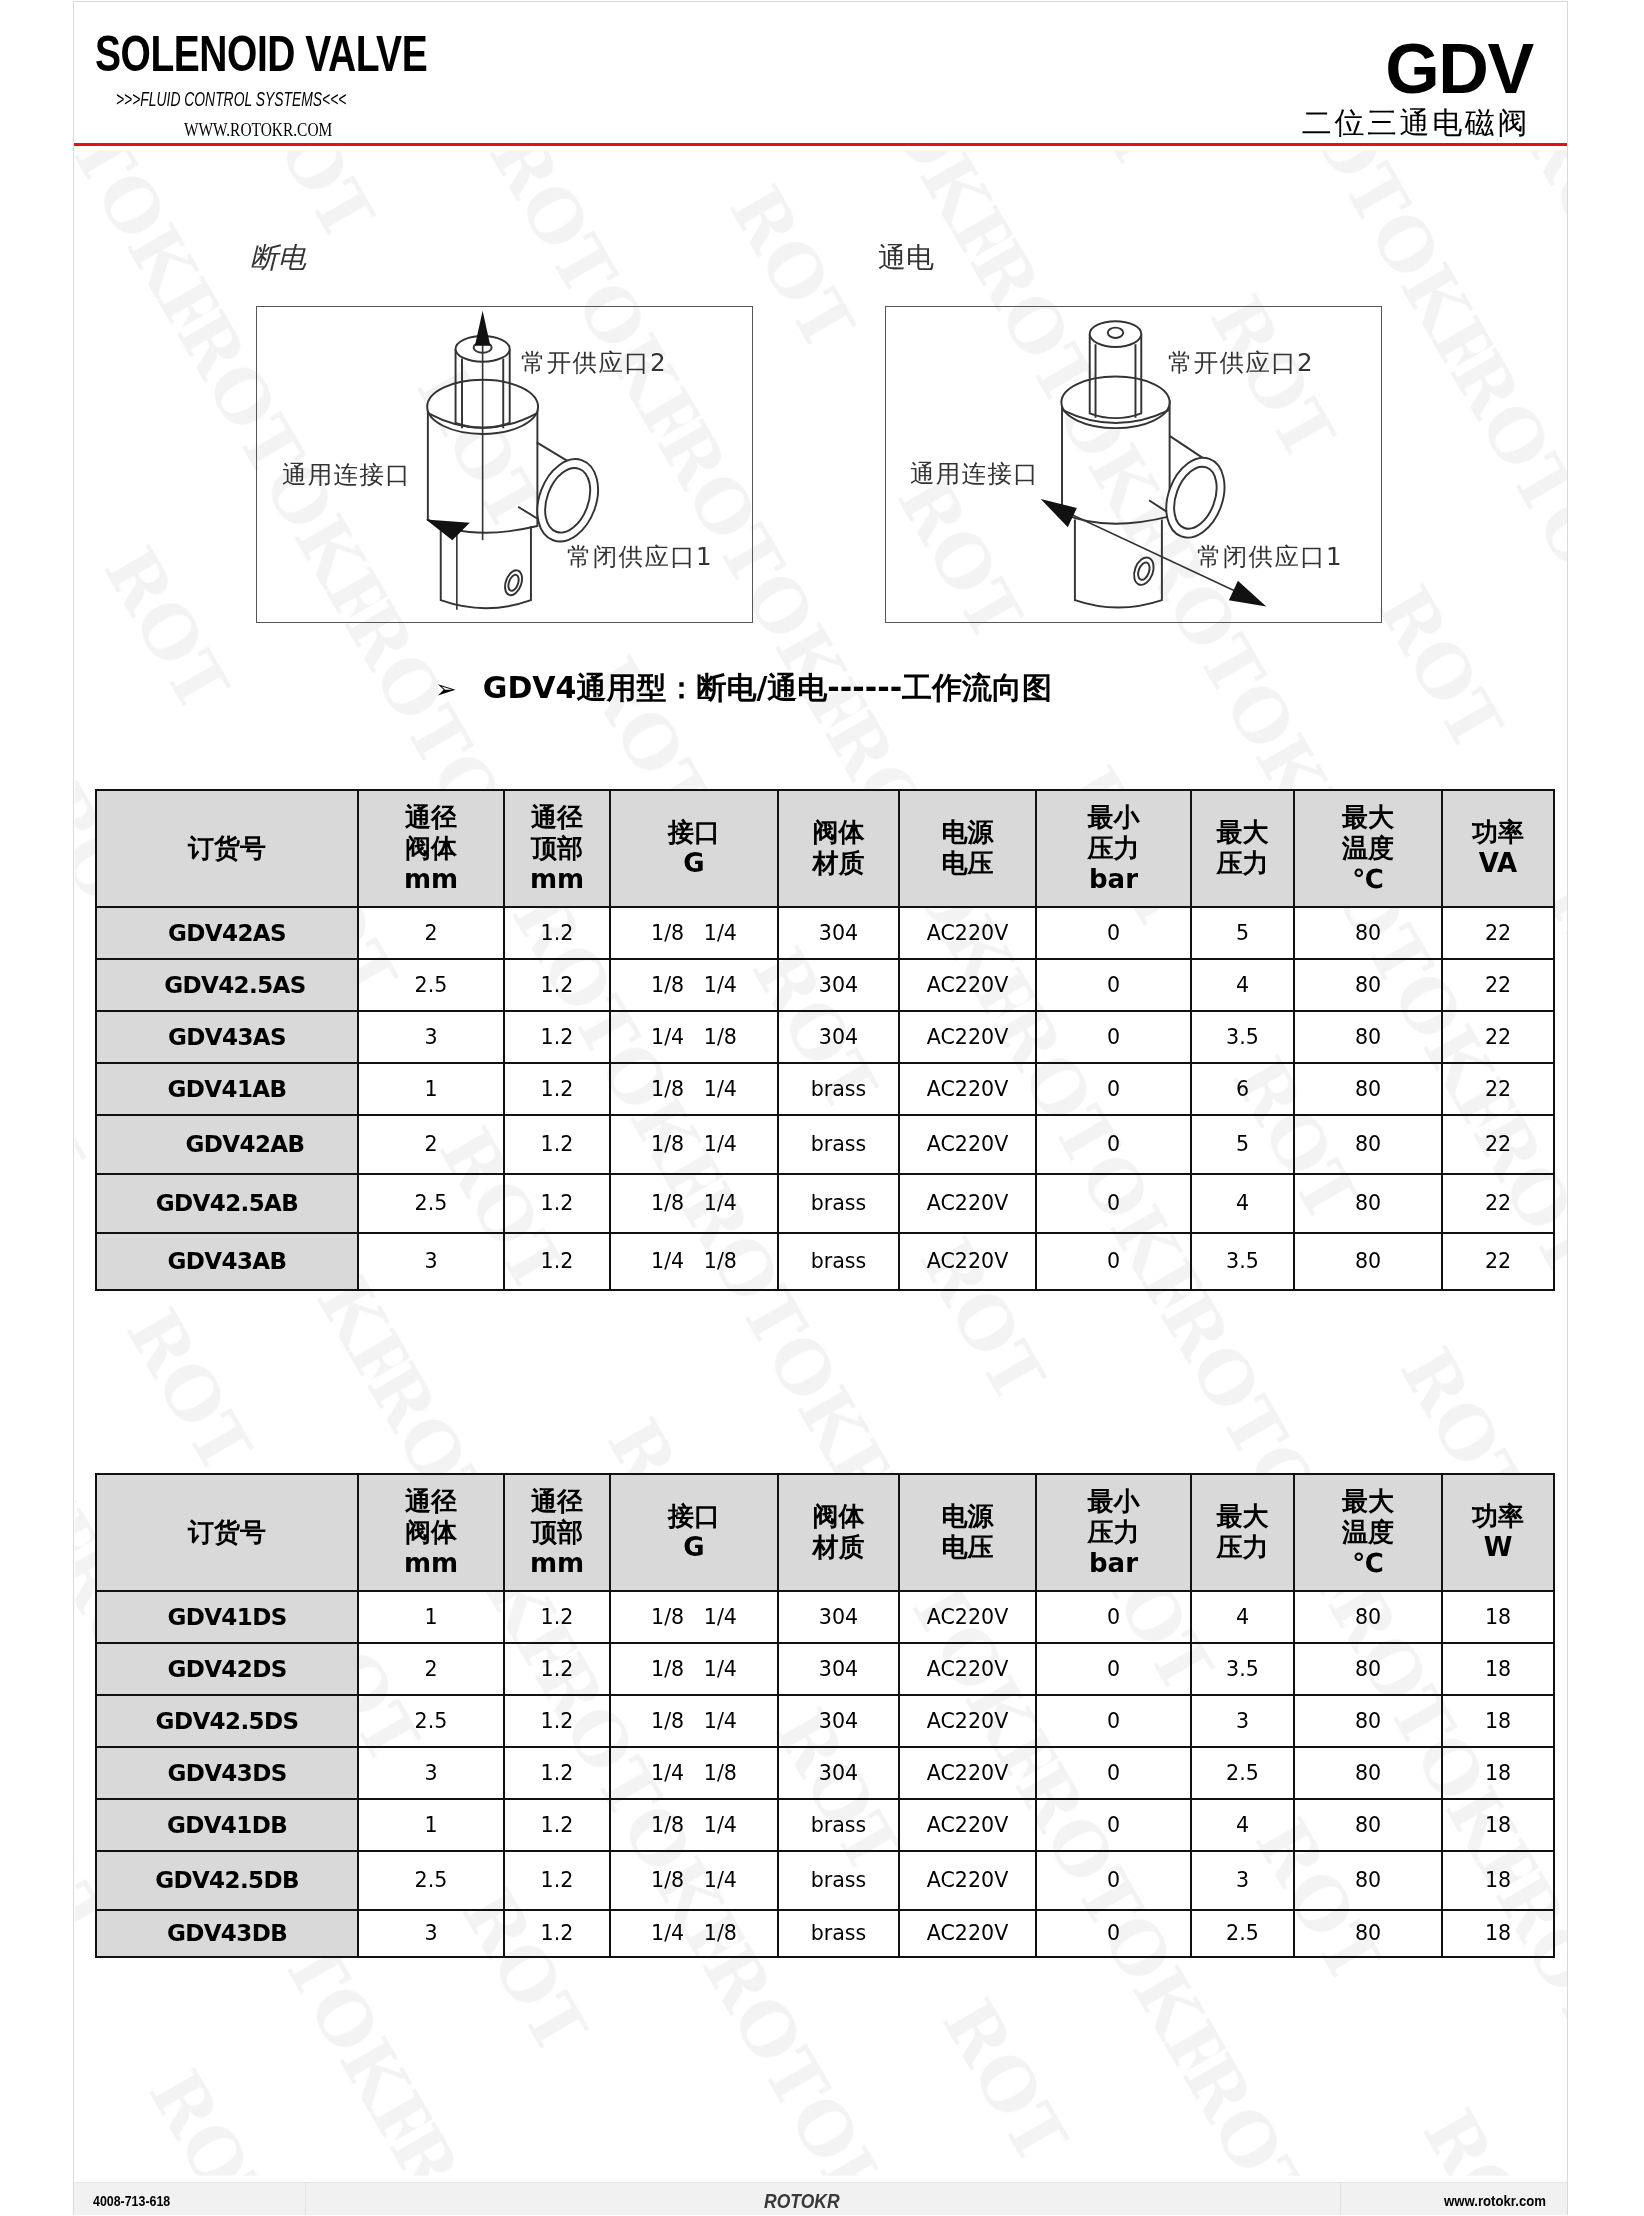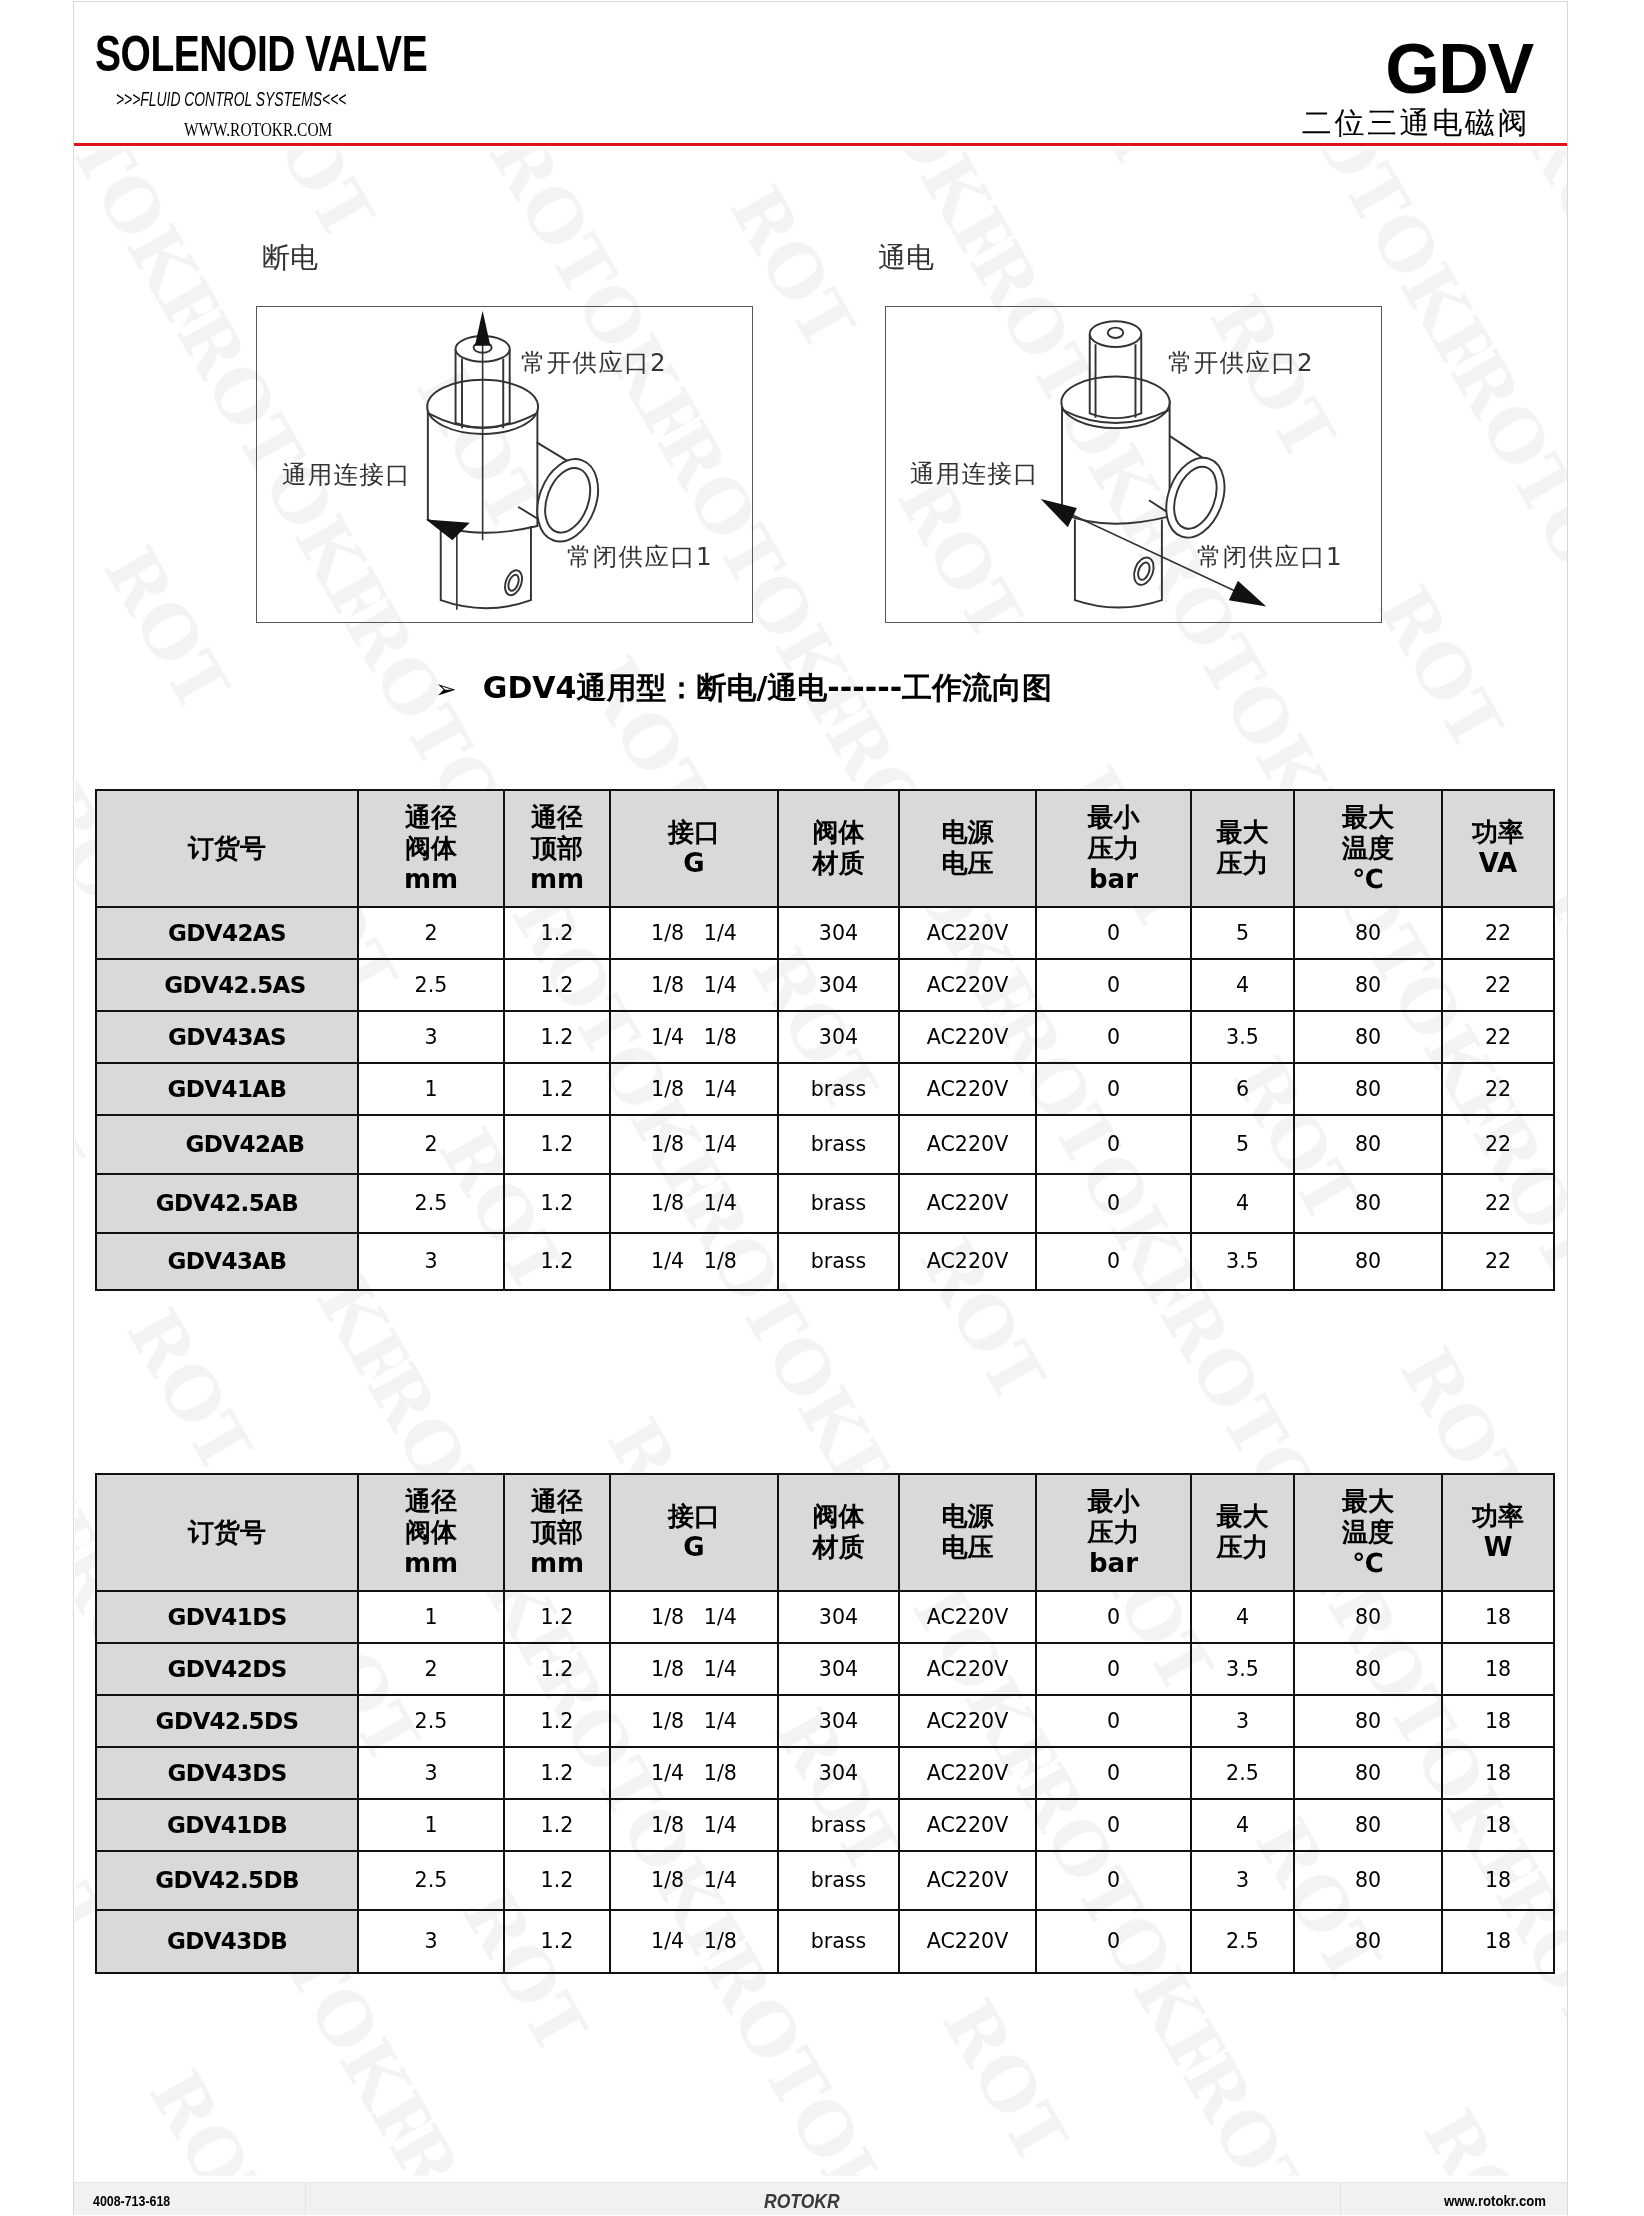"断电" div.abs { font-style: none -> italic; left: 188px -> 176px }
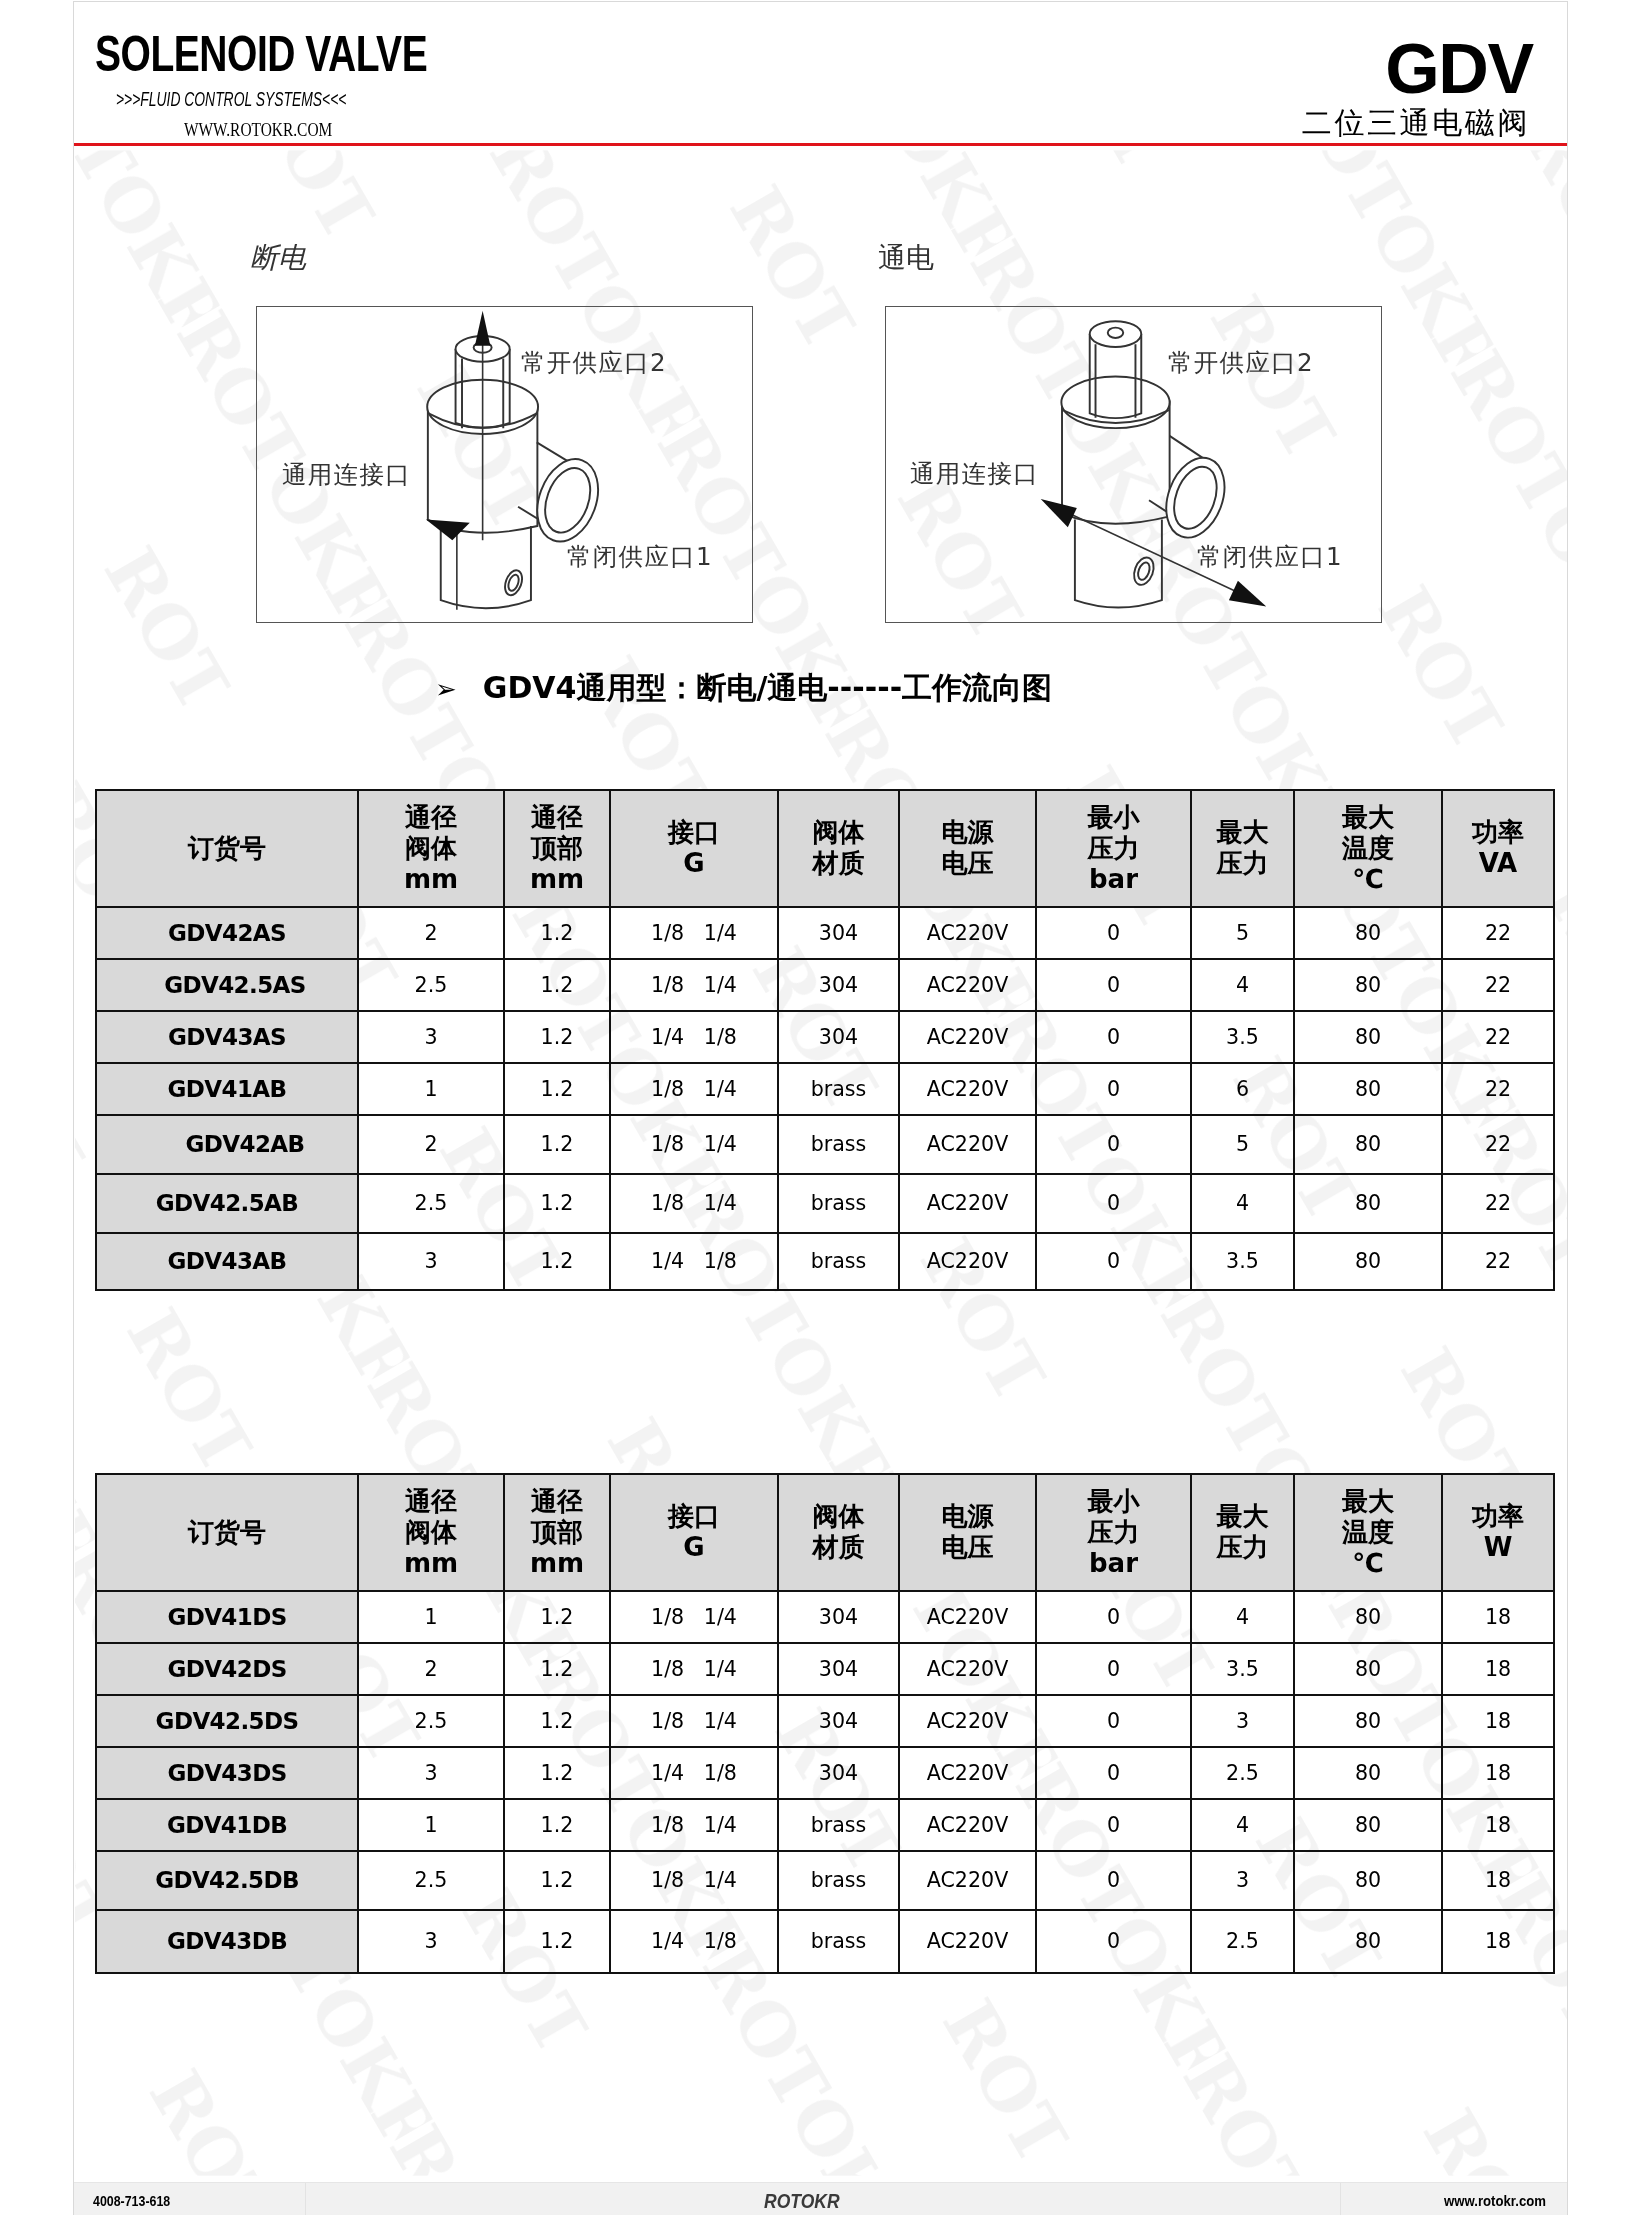"GDV43DB" tr { height: 63px -> 47px }
